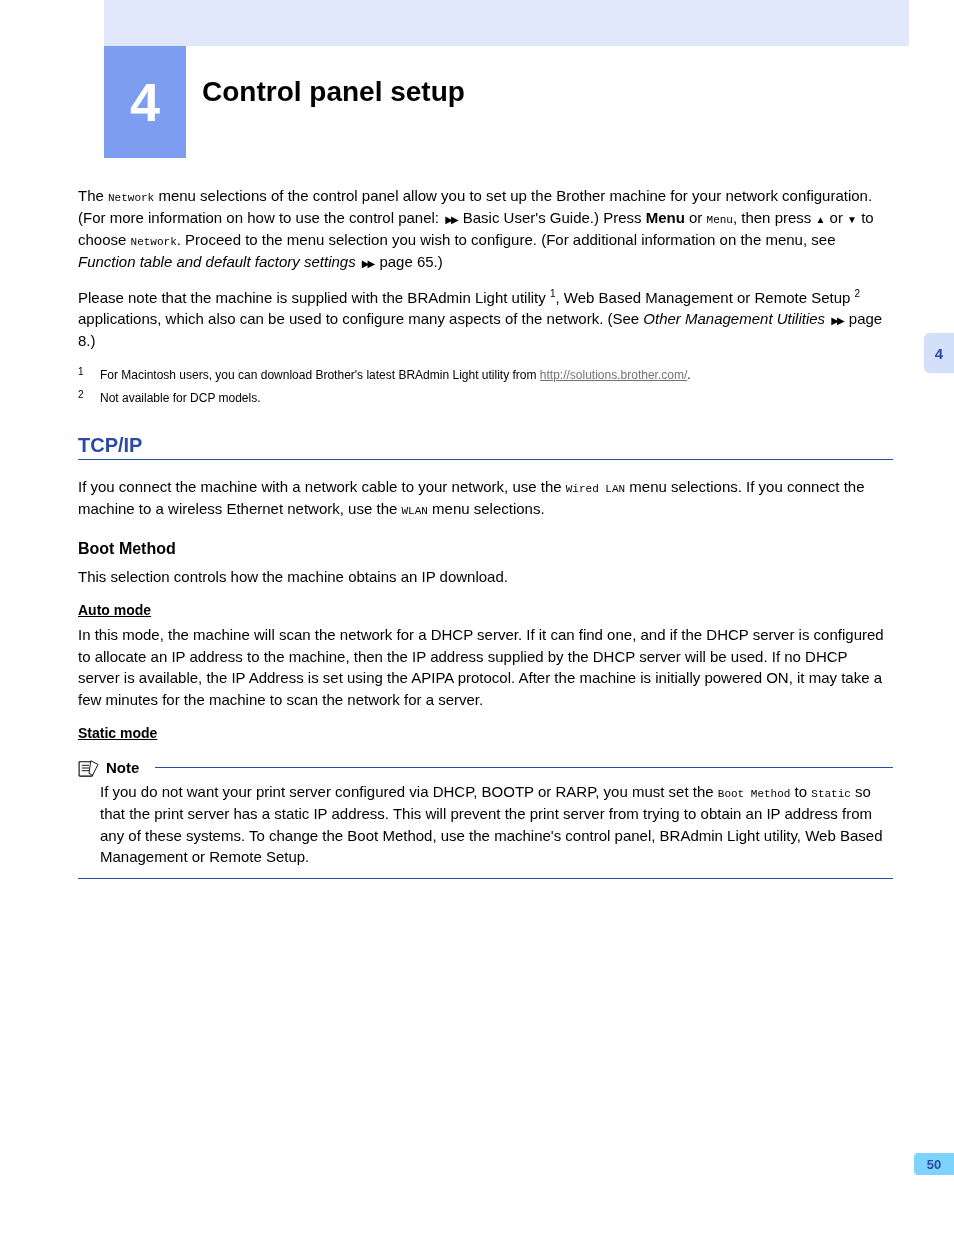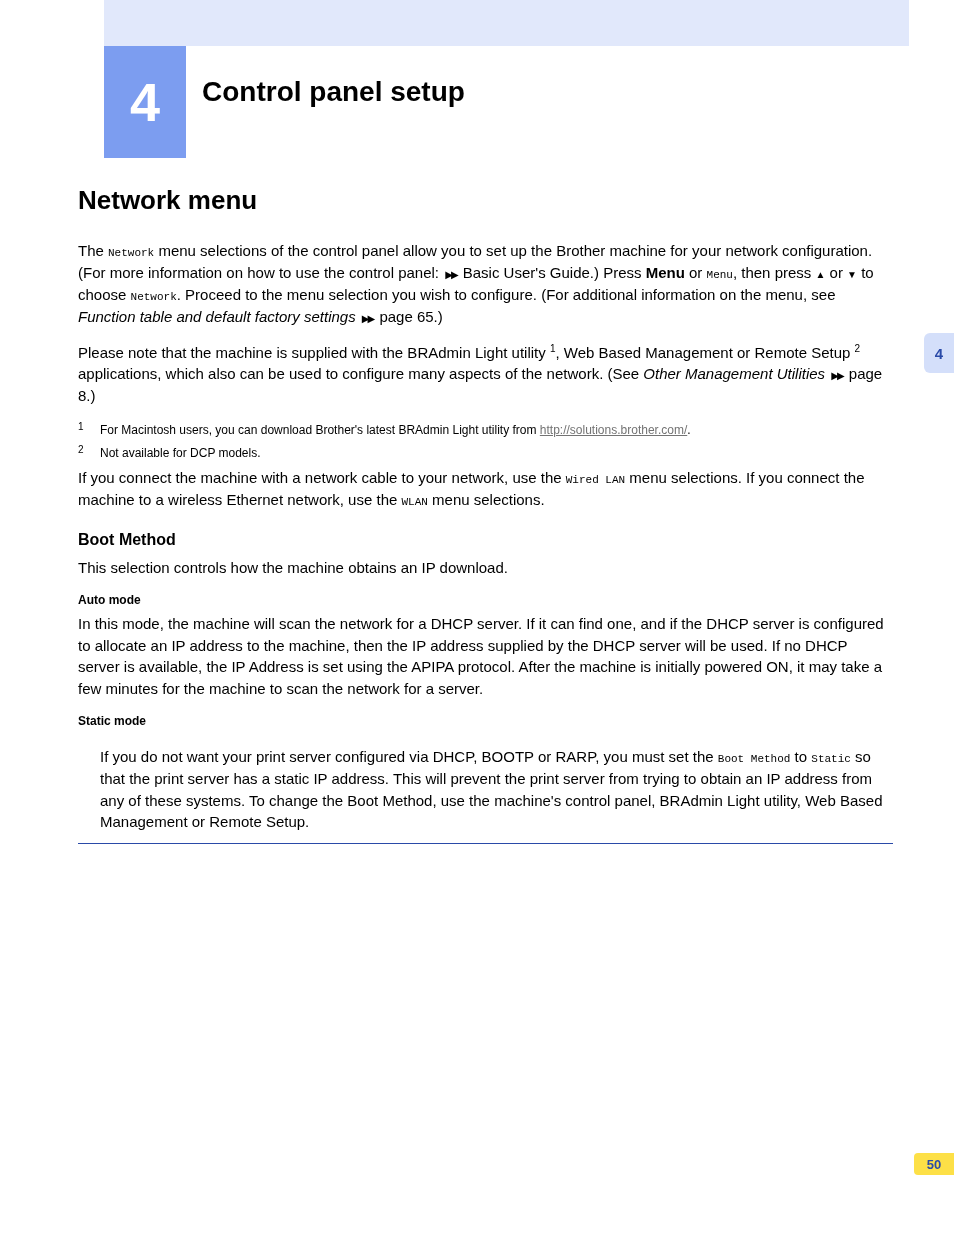"Network menu" div.h2 { html: <div>Network menu</div> -> none }
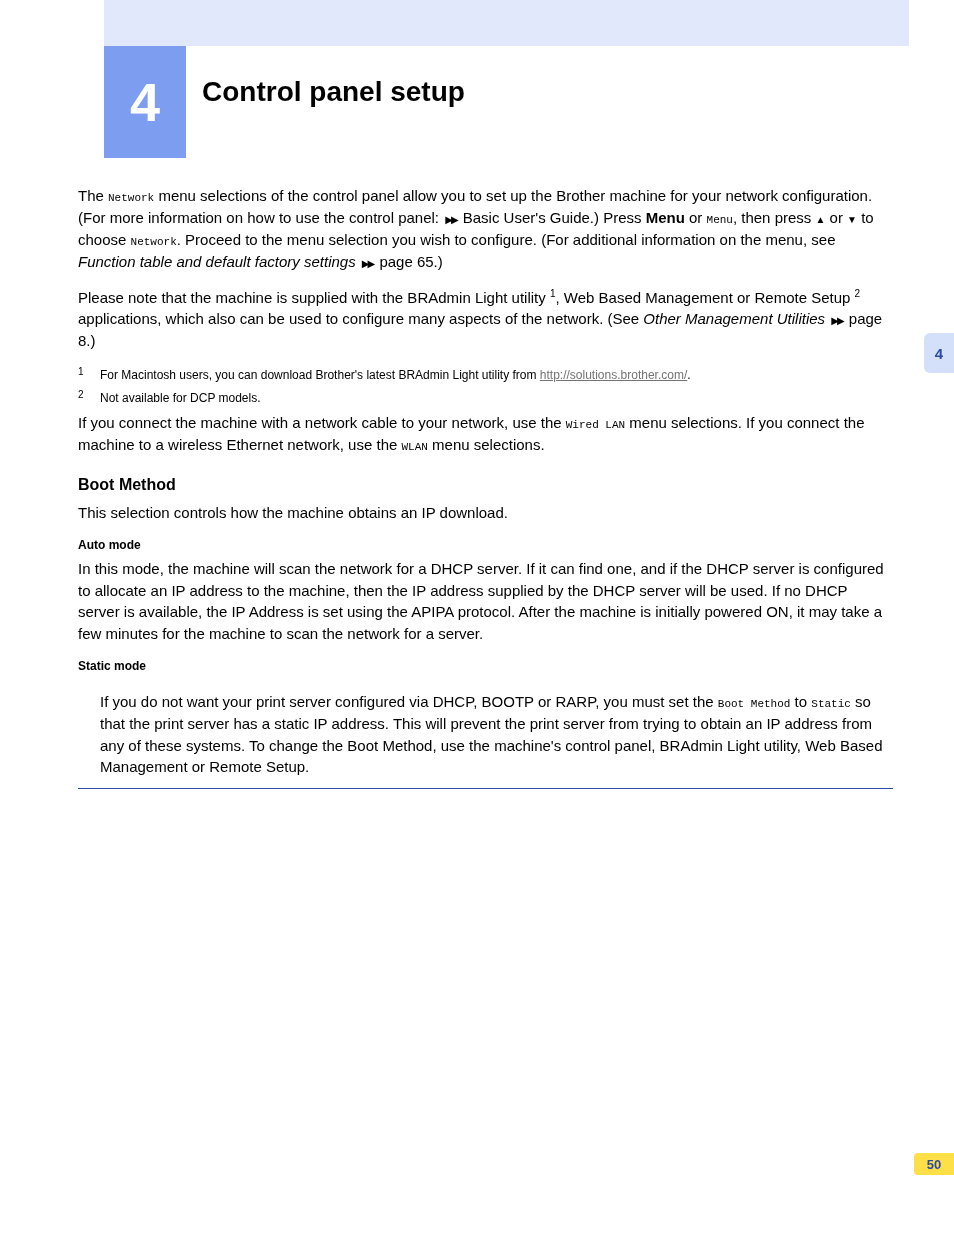"TCP/IP" div.h3 { html: none -> <div>TCP/IP</div> }
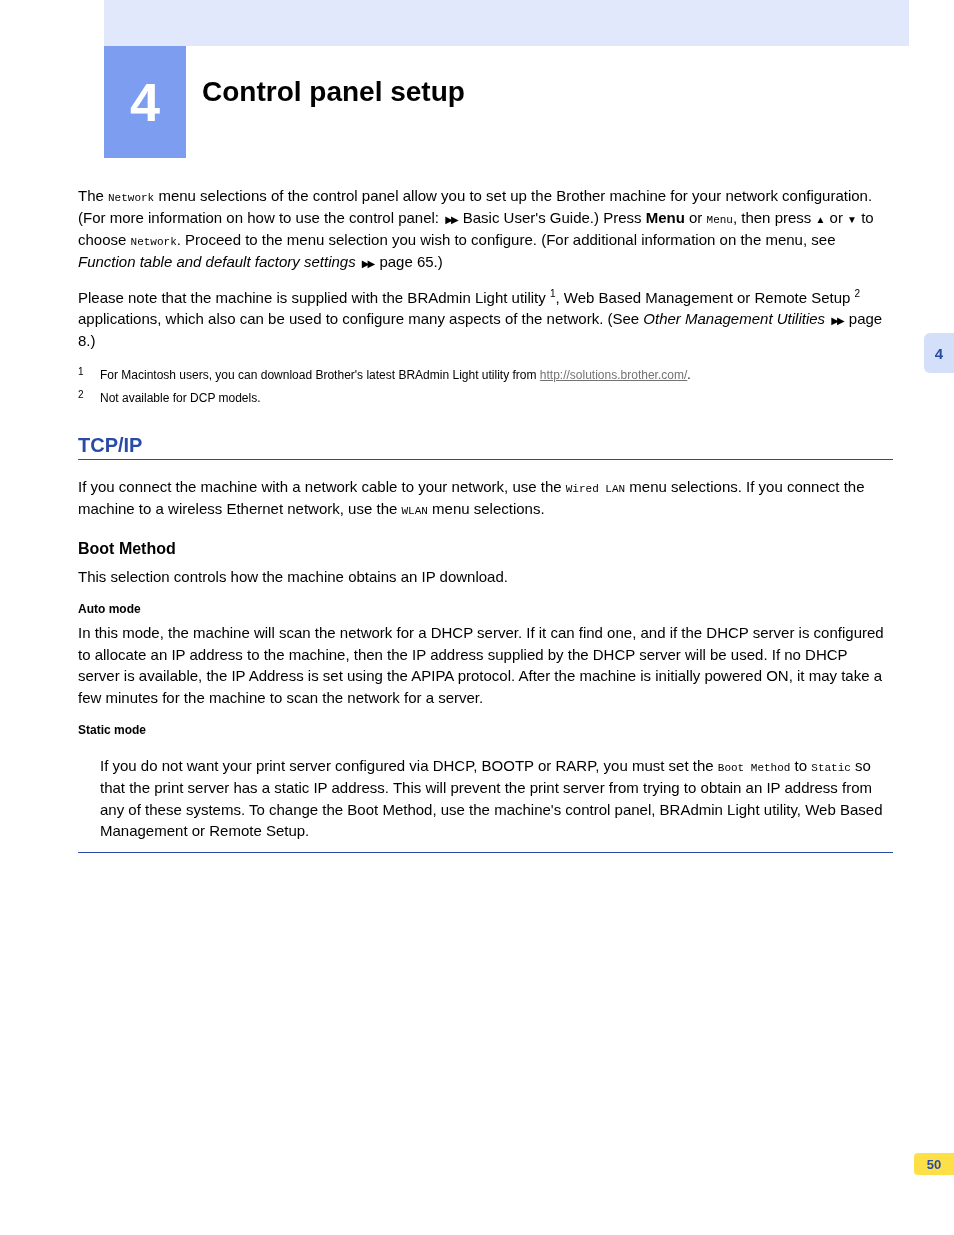"Auto mode" .h5 { font-size: 12px -> 14px; text-decoration: none -> underline }
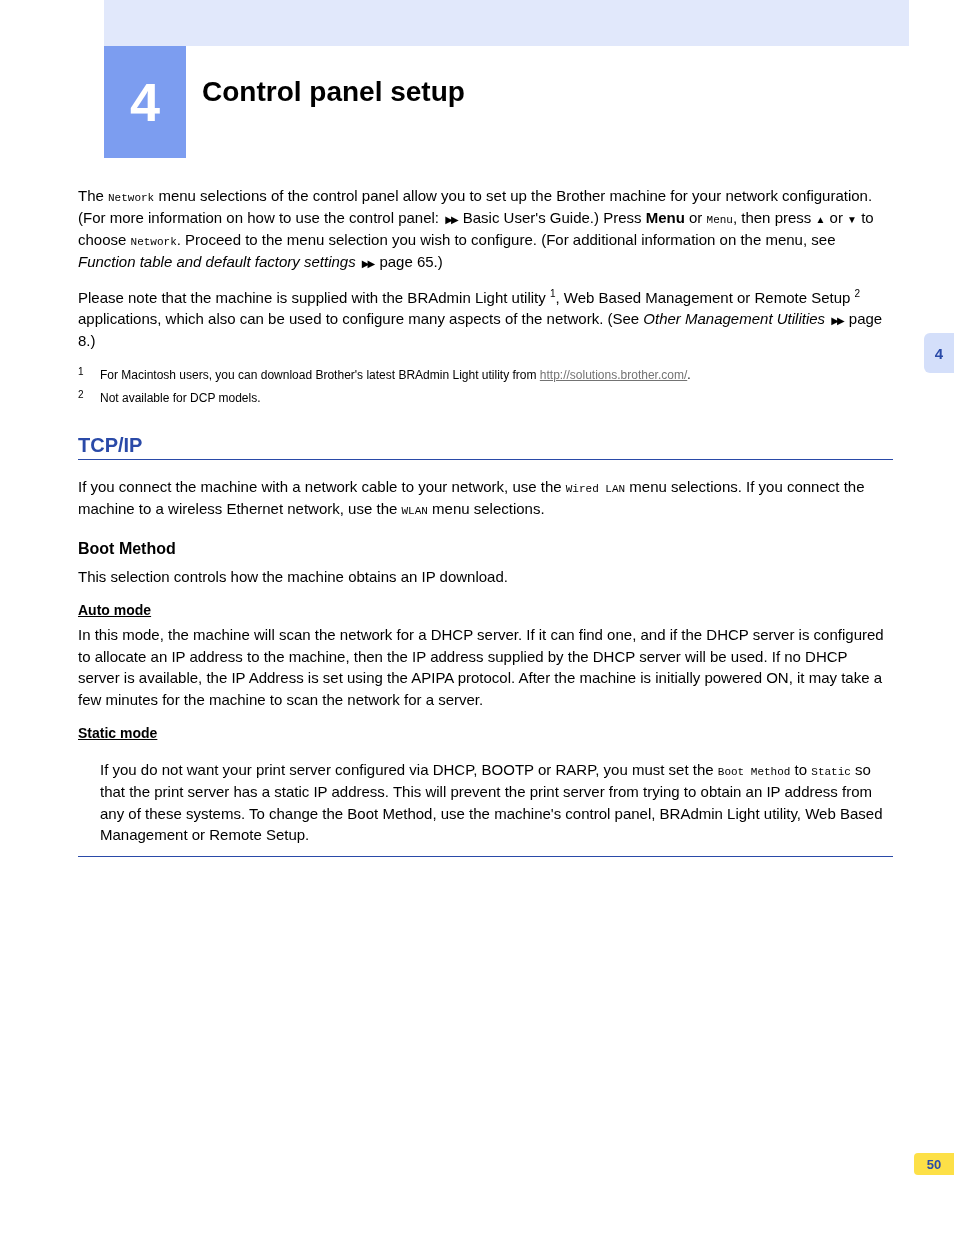"Note" div.note-head { html: none -> <div> <svg> <rect></rect> <line></line> <line></line> <line></line> <path></path> </svg> <span>Note</span> <div></div> </div> }
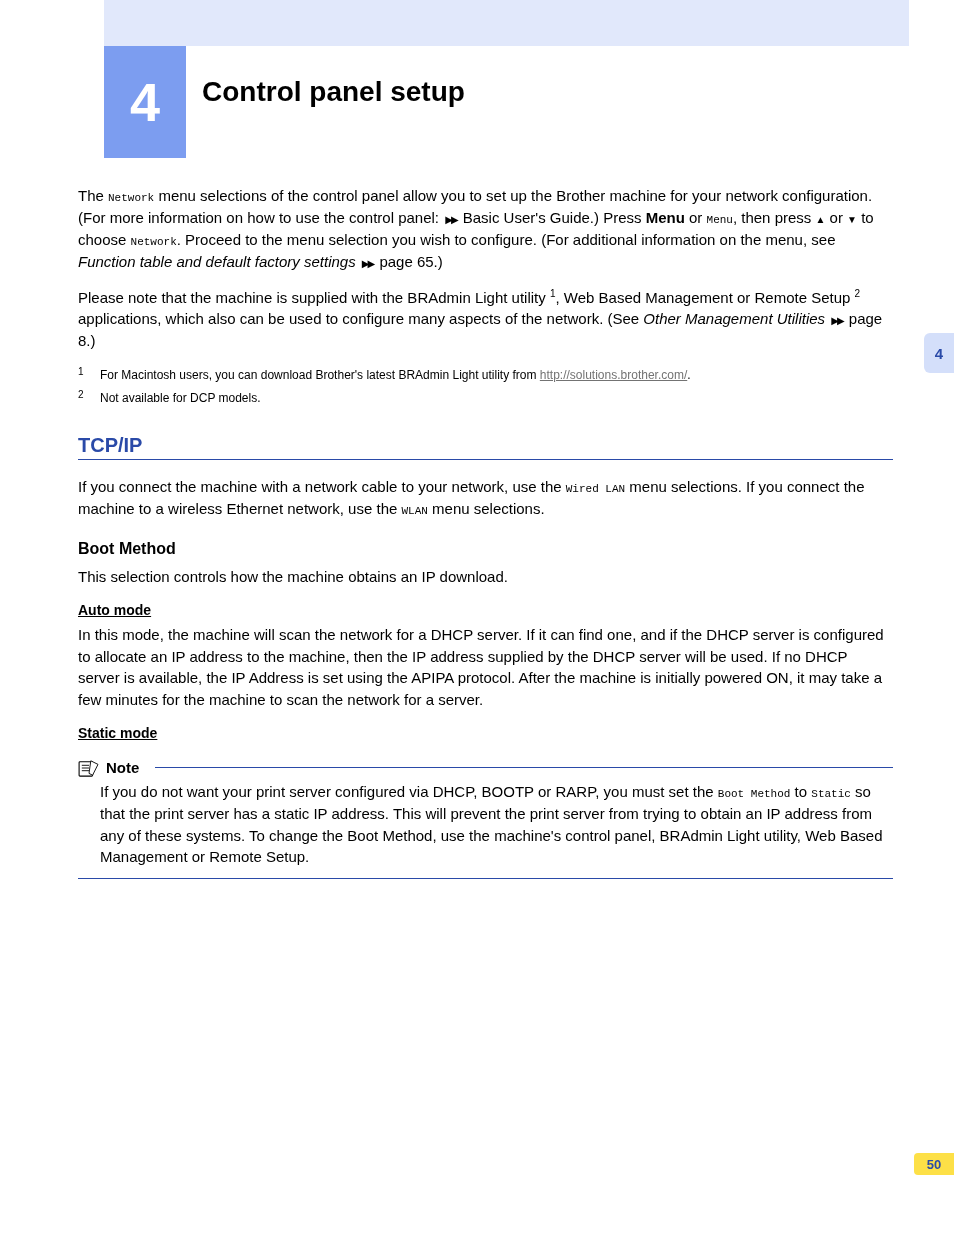"50" .page-num-tab { background: #fde047 -> #7dd3fc }
